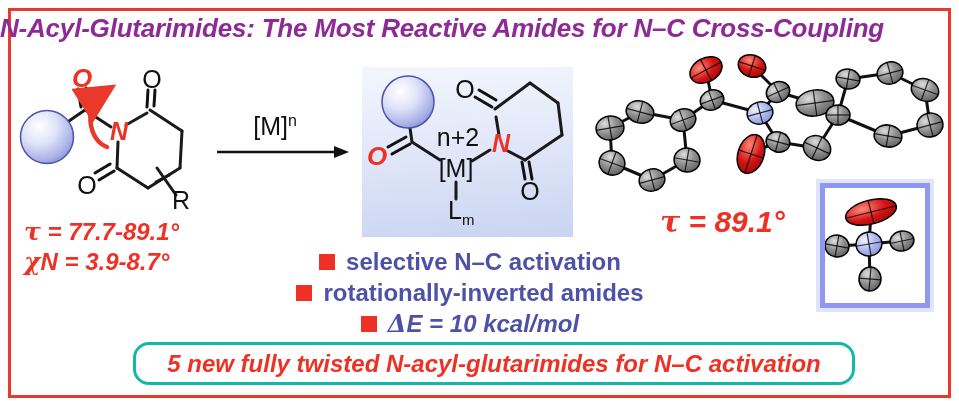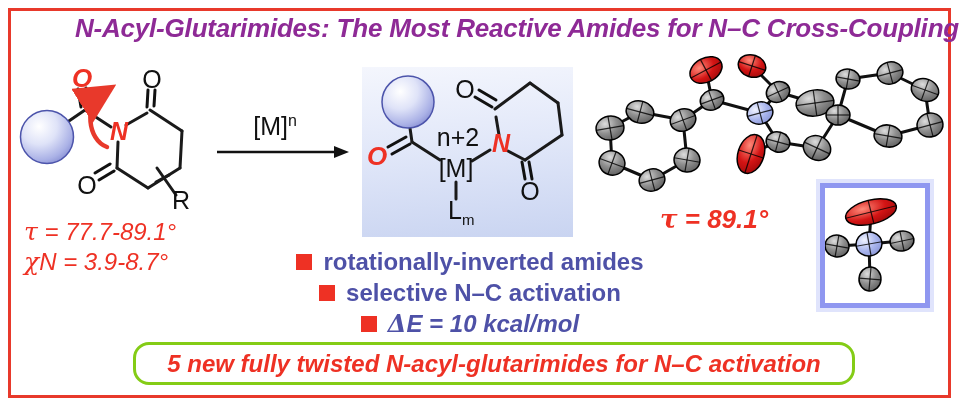"N-Acyl-Glutarimides: The Most Reactive" .title { text-align: right -> left }
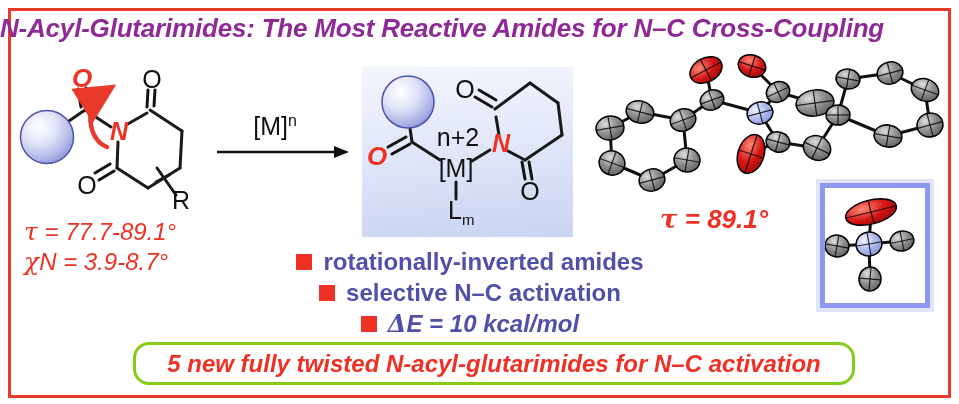"τ = 77.7-89.1°" .left-labels { font-weight: normal -> bold }
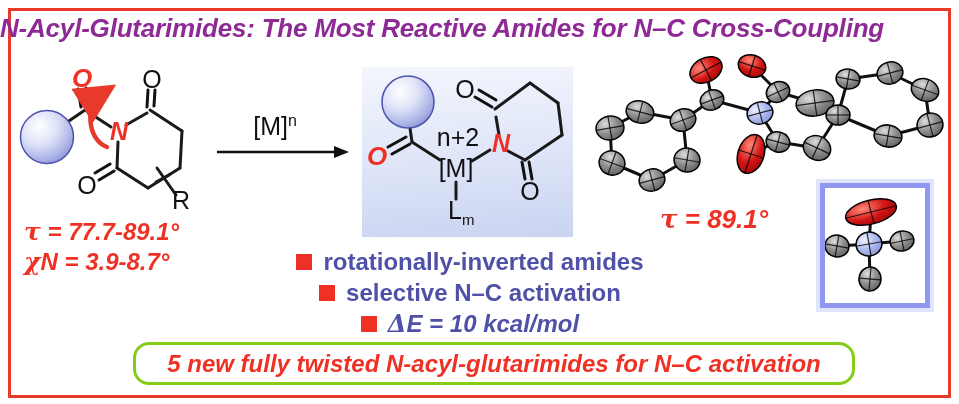"τ = 89.1°" .tau-right { font-size: 26px -> 30px }
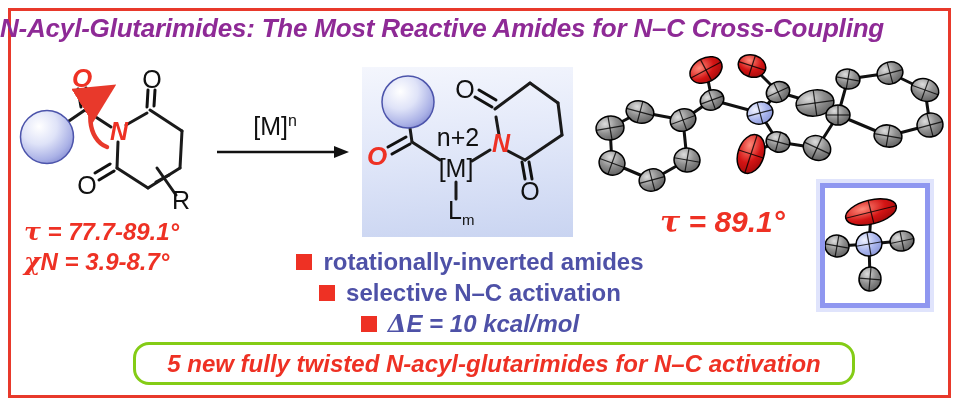"rotationally-inverted amides" div.bullet-row { order: before "selective N–C activation" -> after "selective N–C activation" }
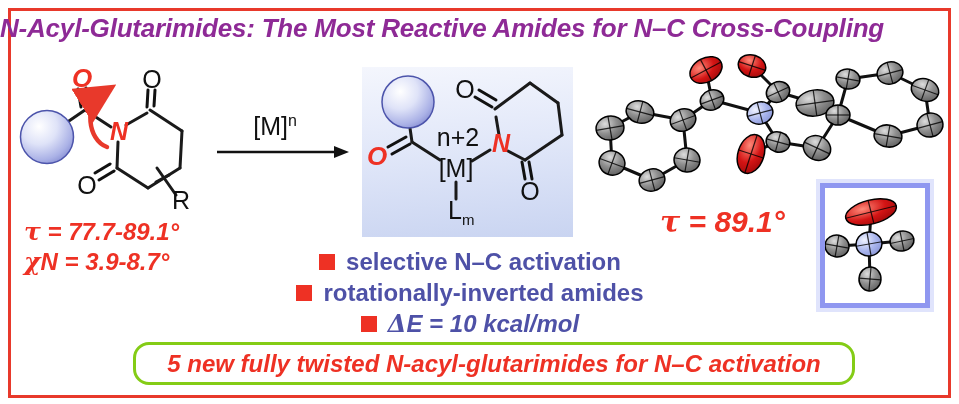"5 new fully twisted N-acyl-glutarimides" .banner { border: 3px solid #84cc16 -> 3px solid #14b8a6 }
